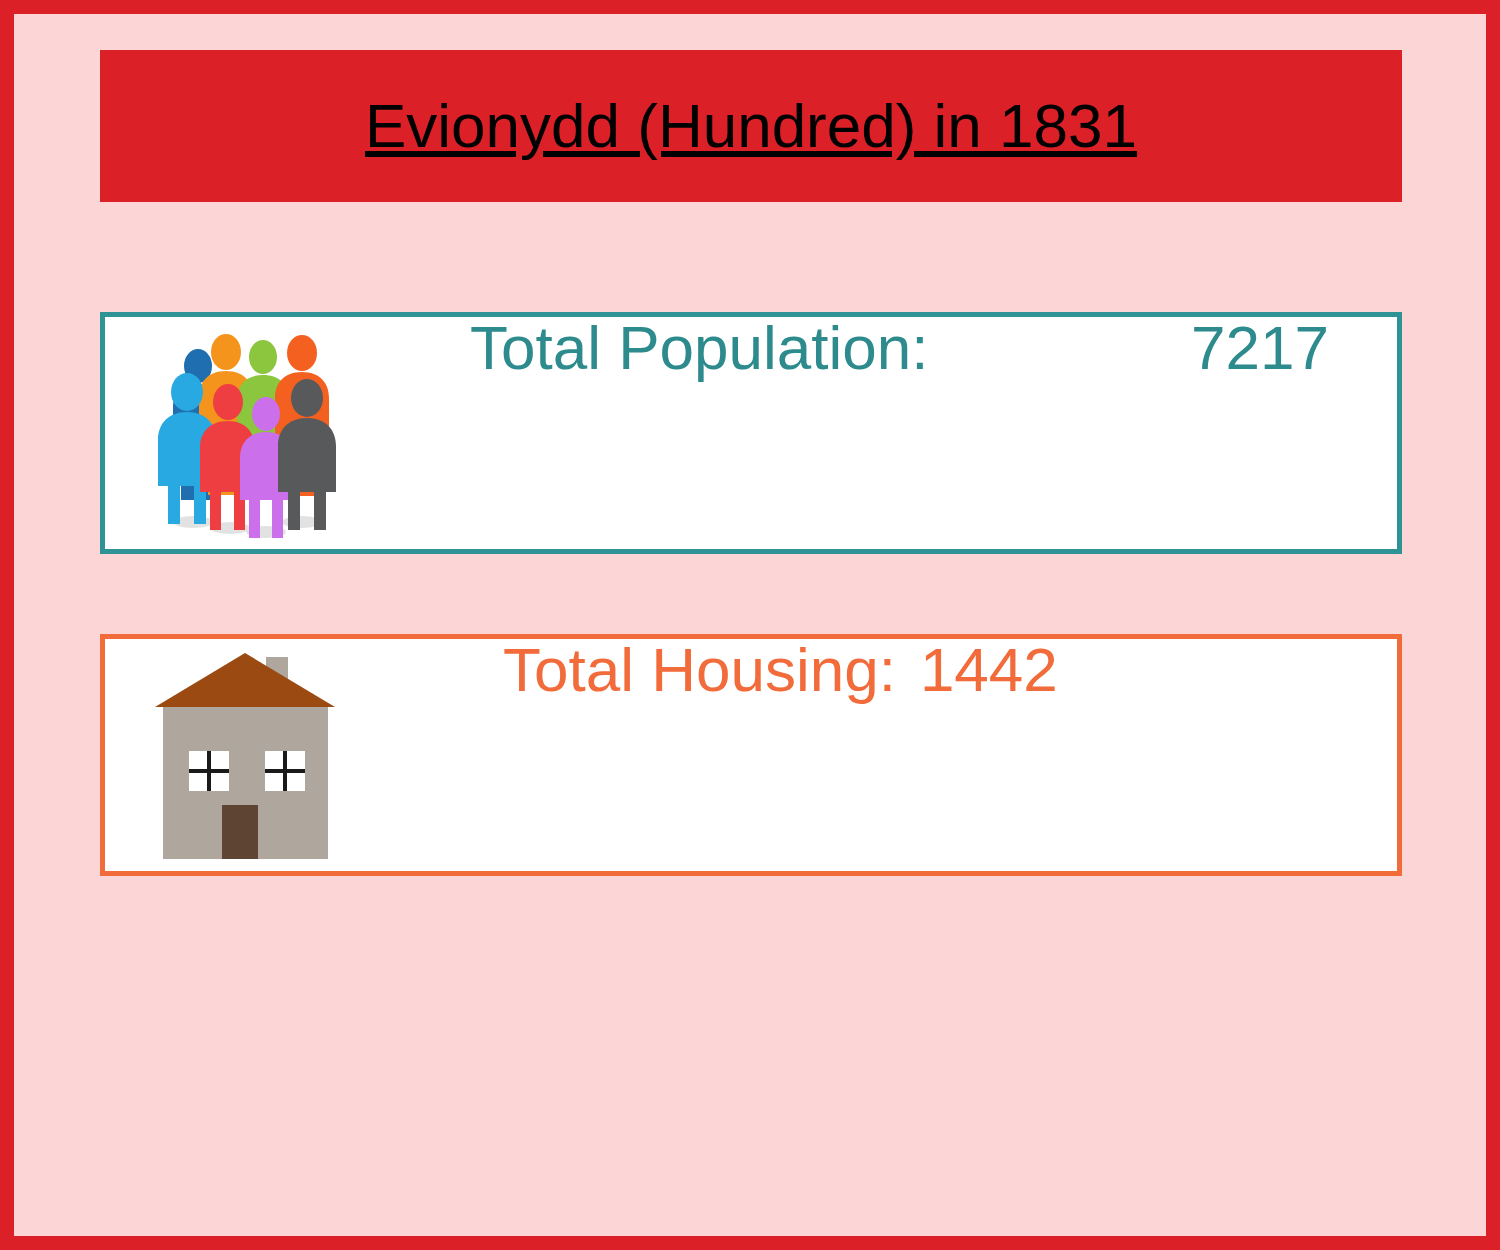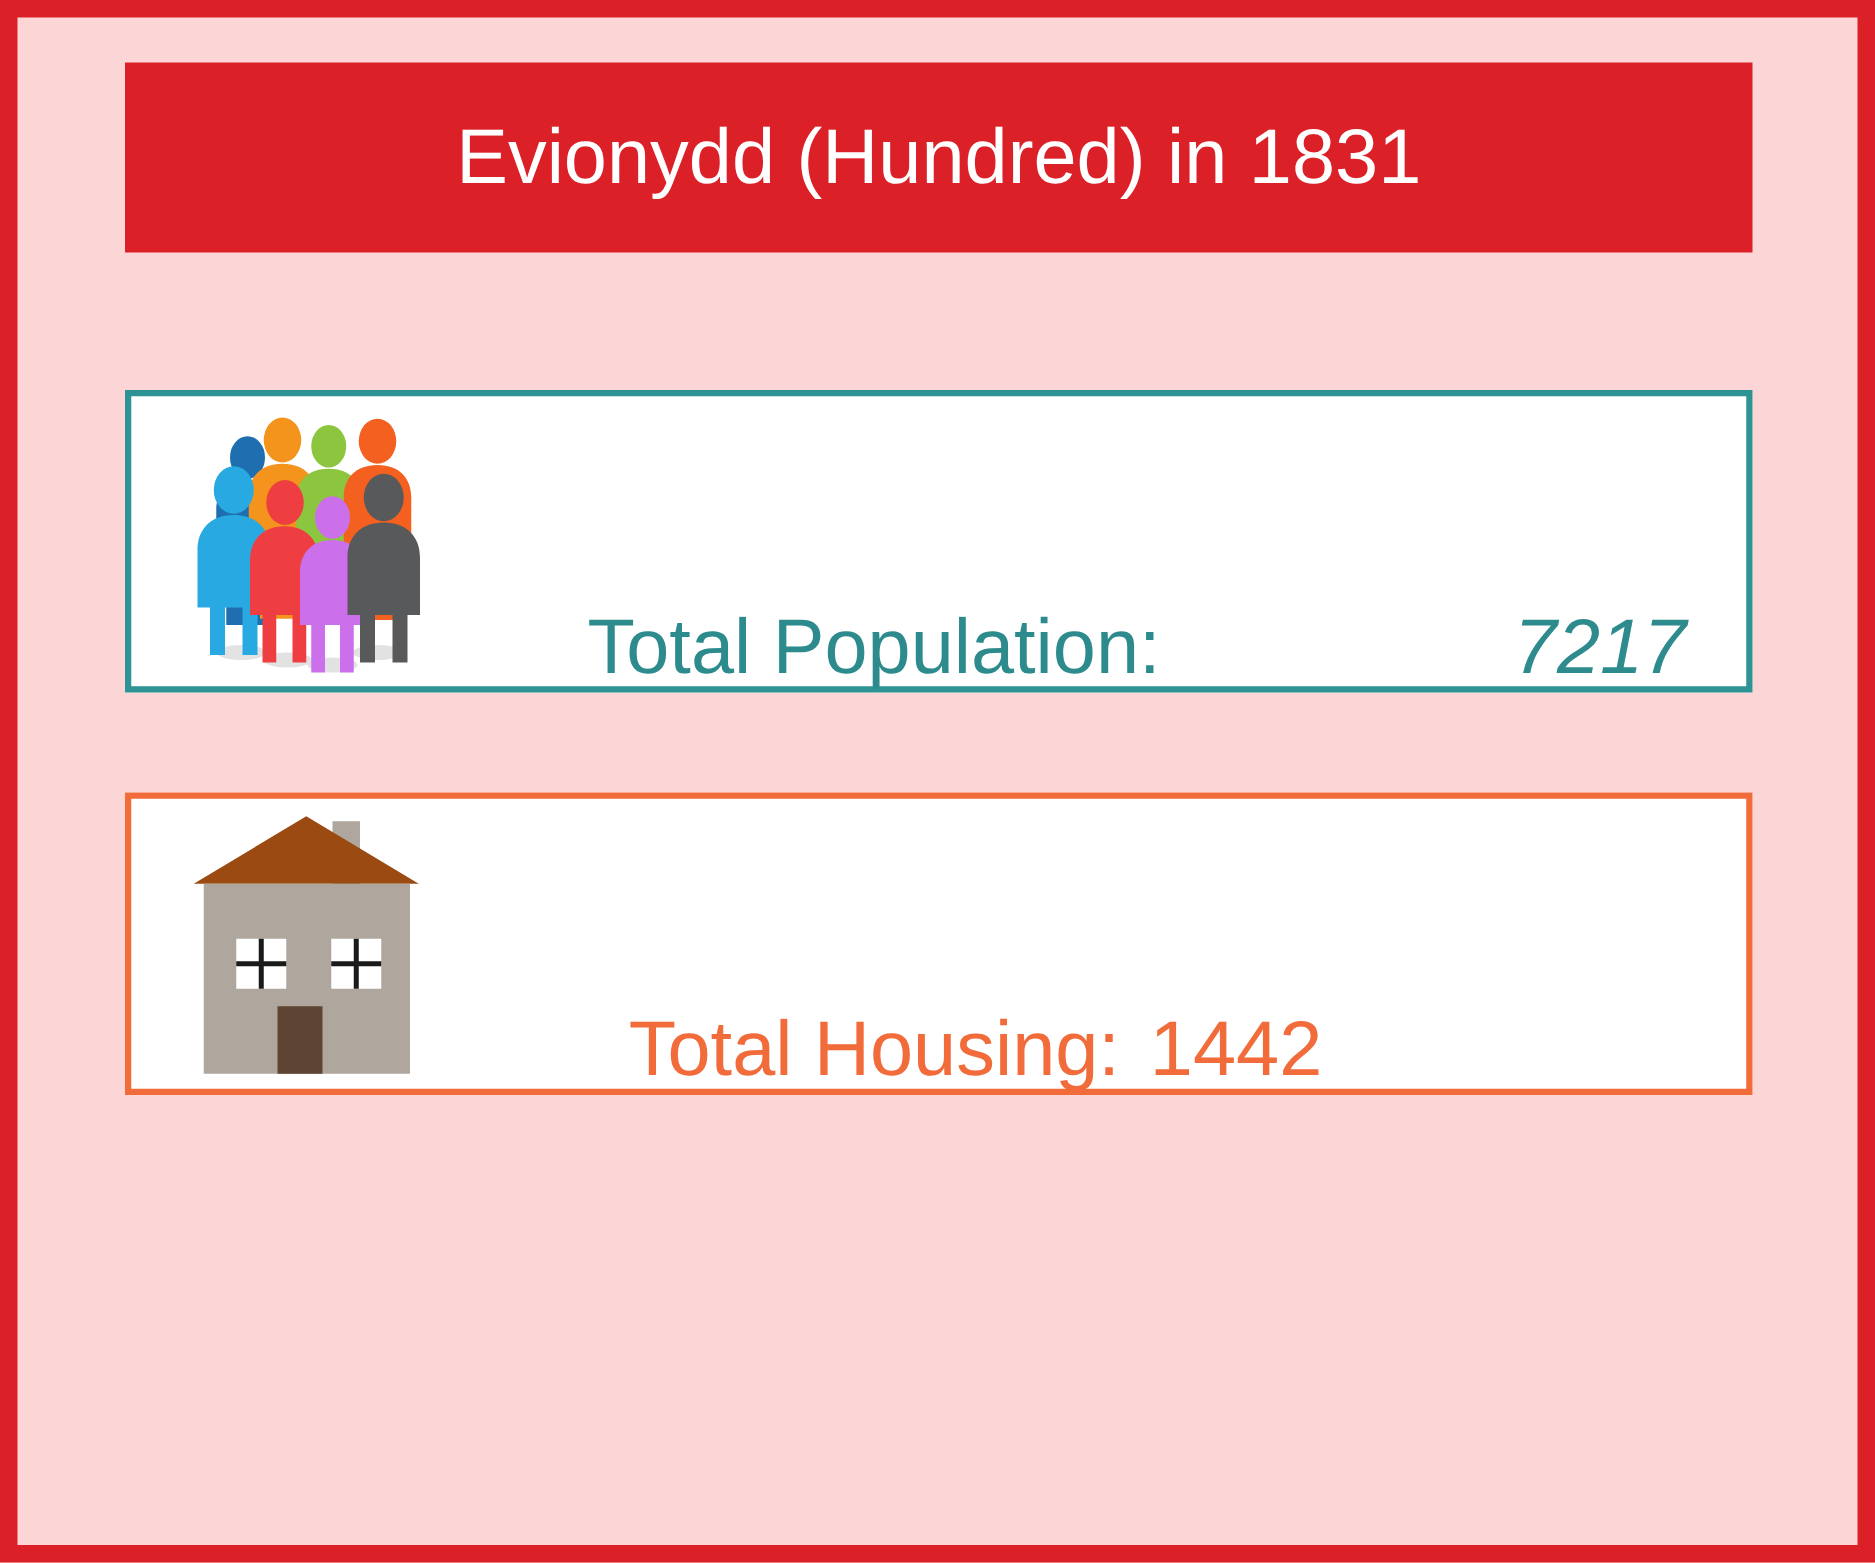"Evionydd (Hundred) in 1831" .title-text { color: #ffffff -> #000000; text-decoration: none -> underline }
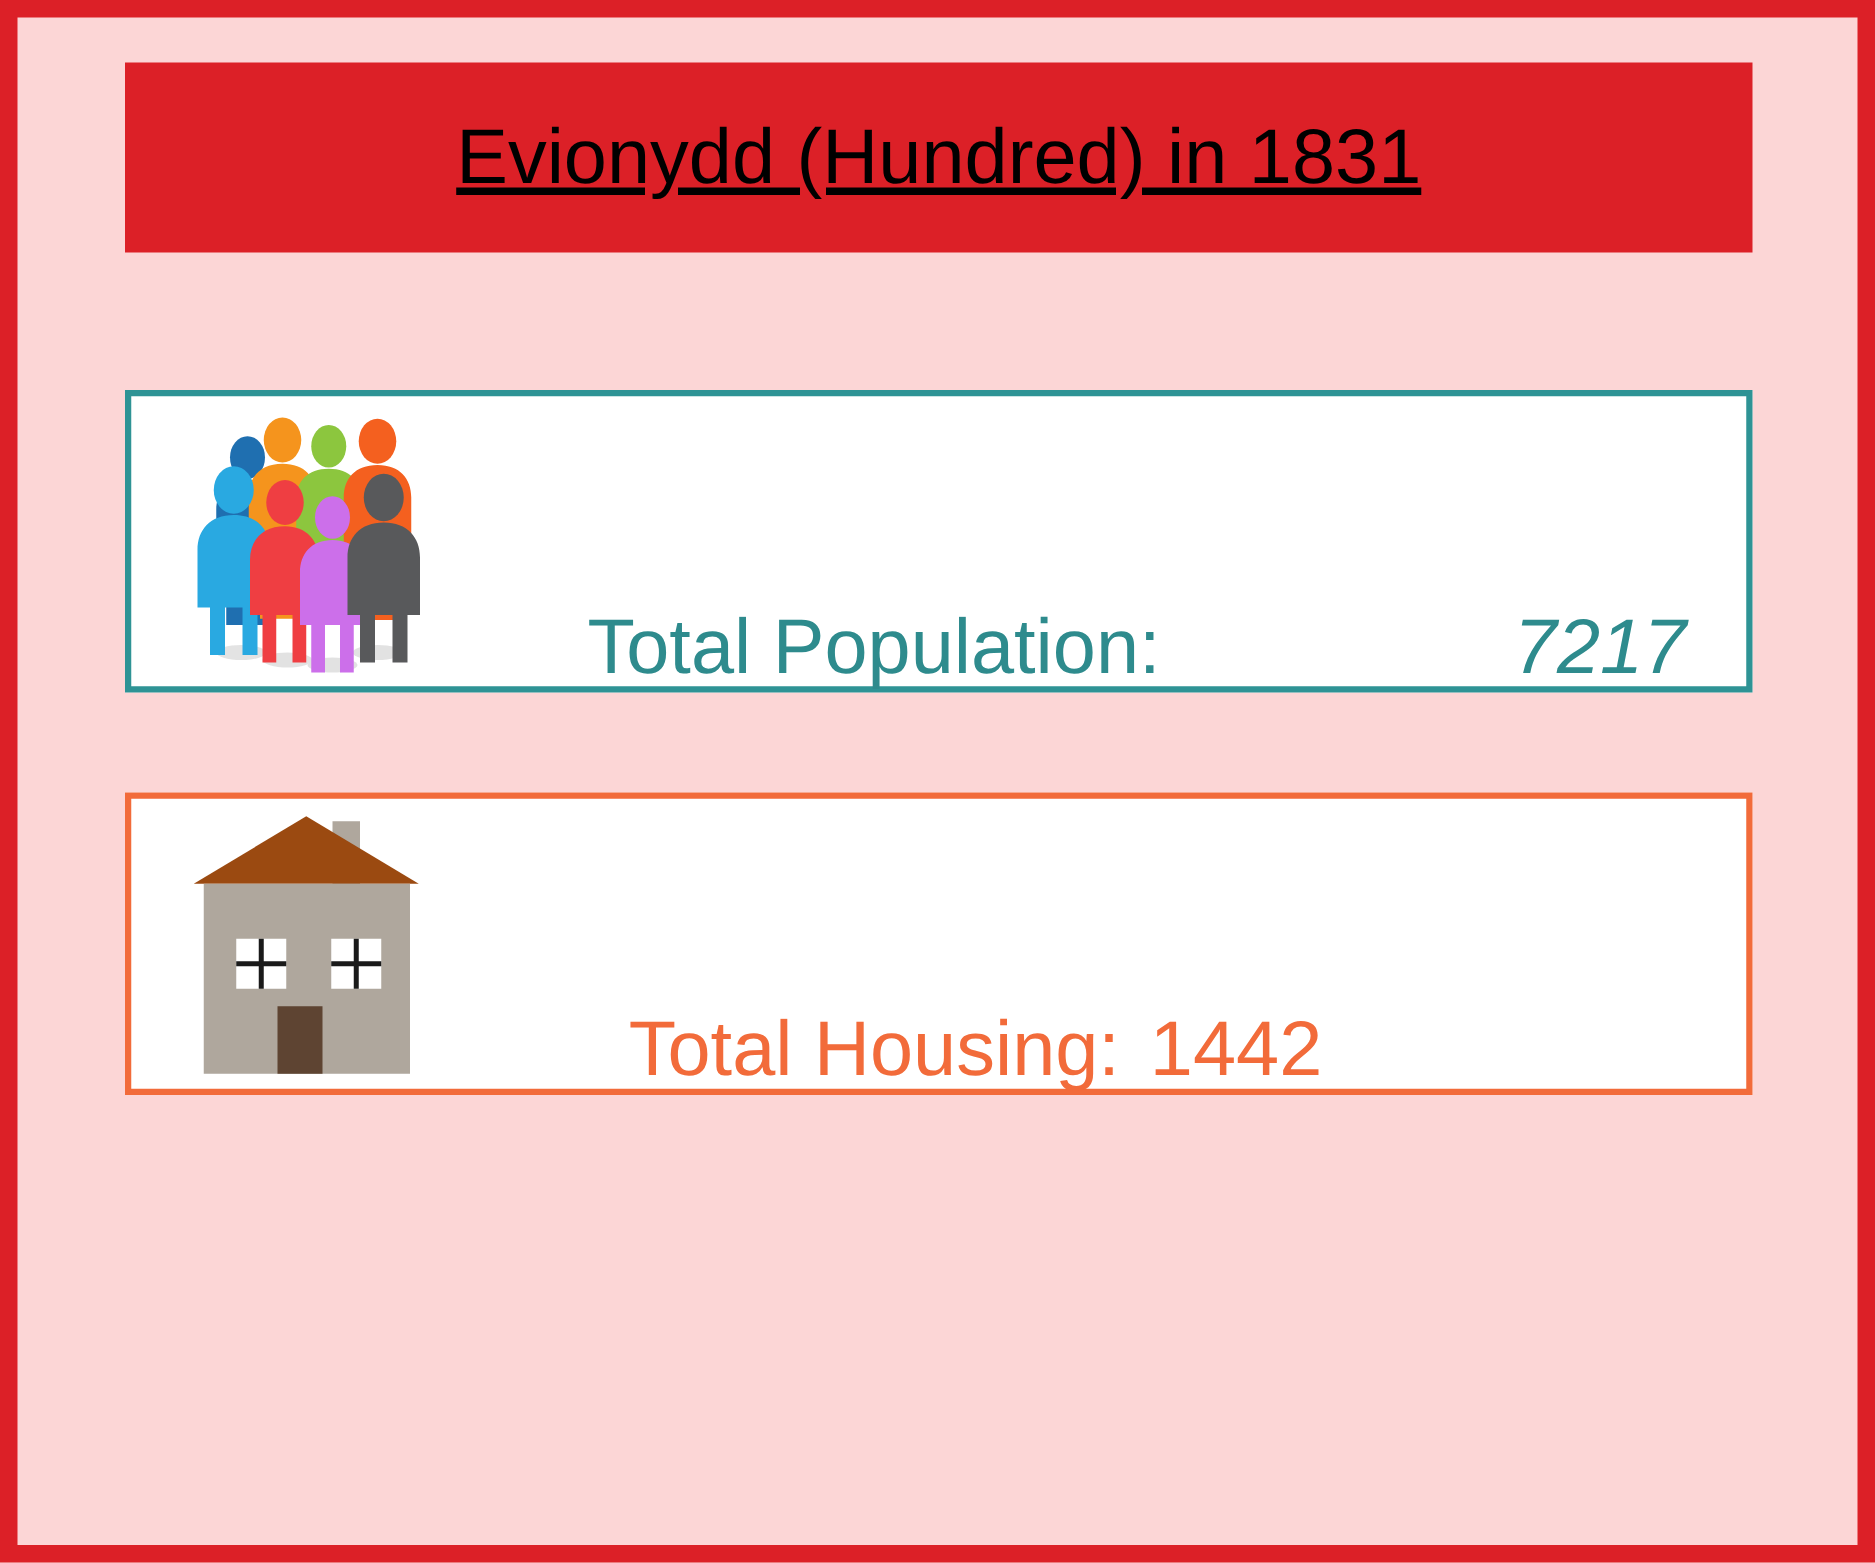"Total Population:" .card-body { align-items: flex-end -> flex-start; padding-right: 40px -> 60px }
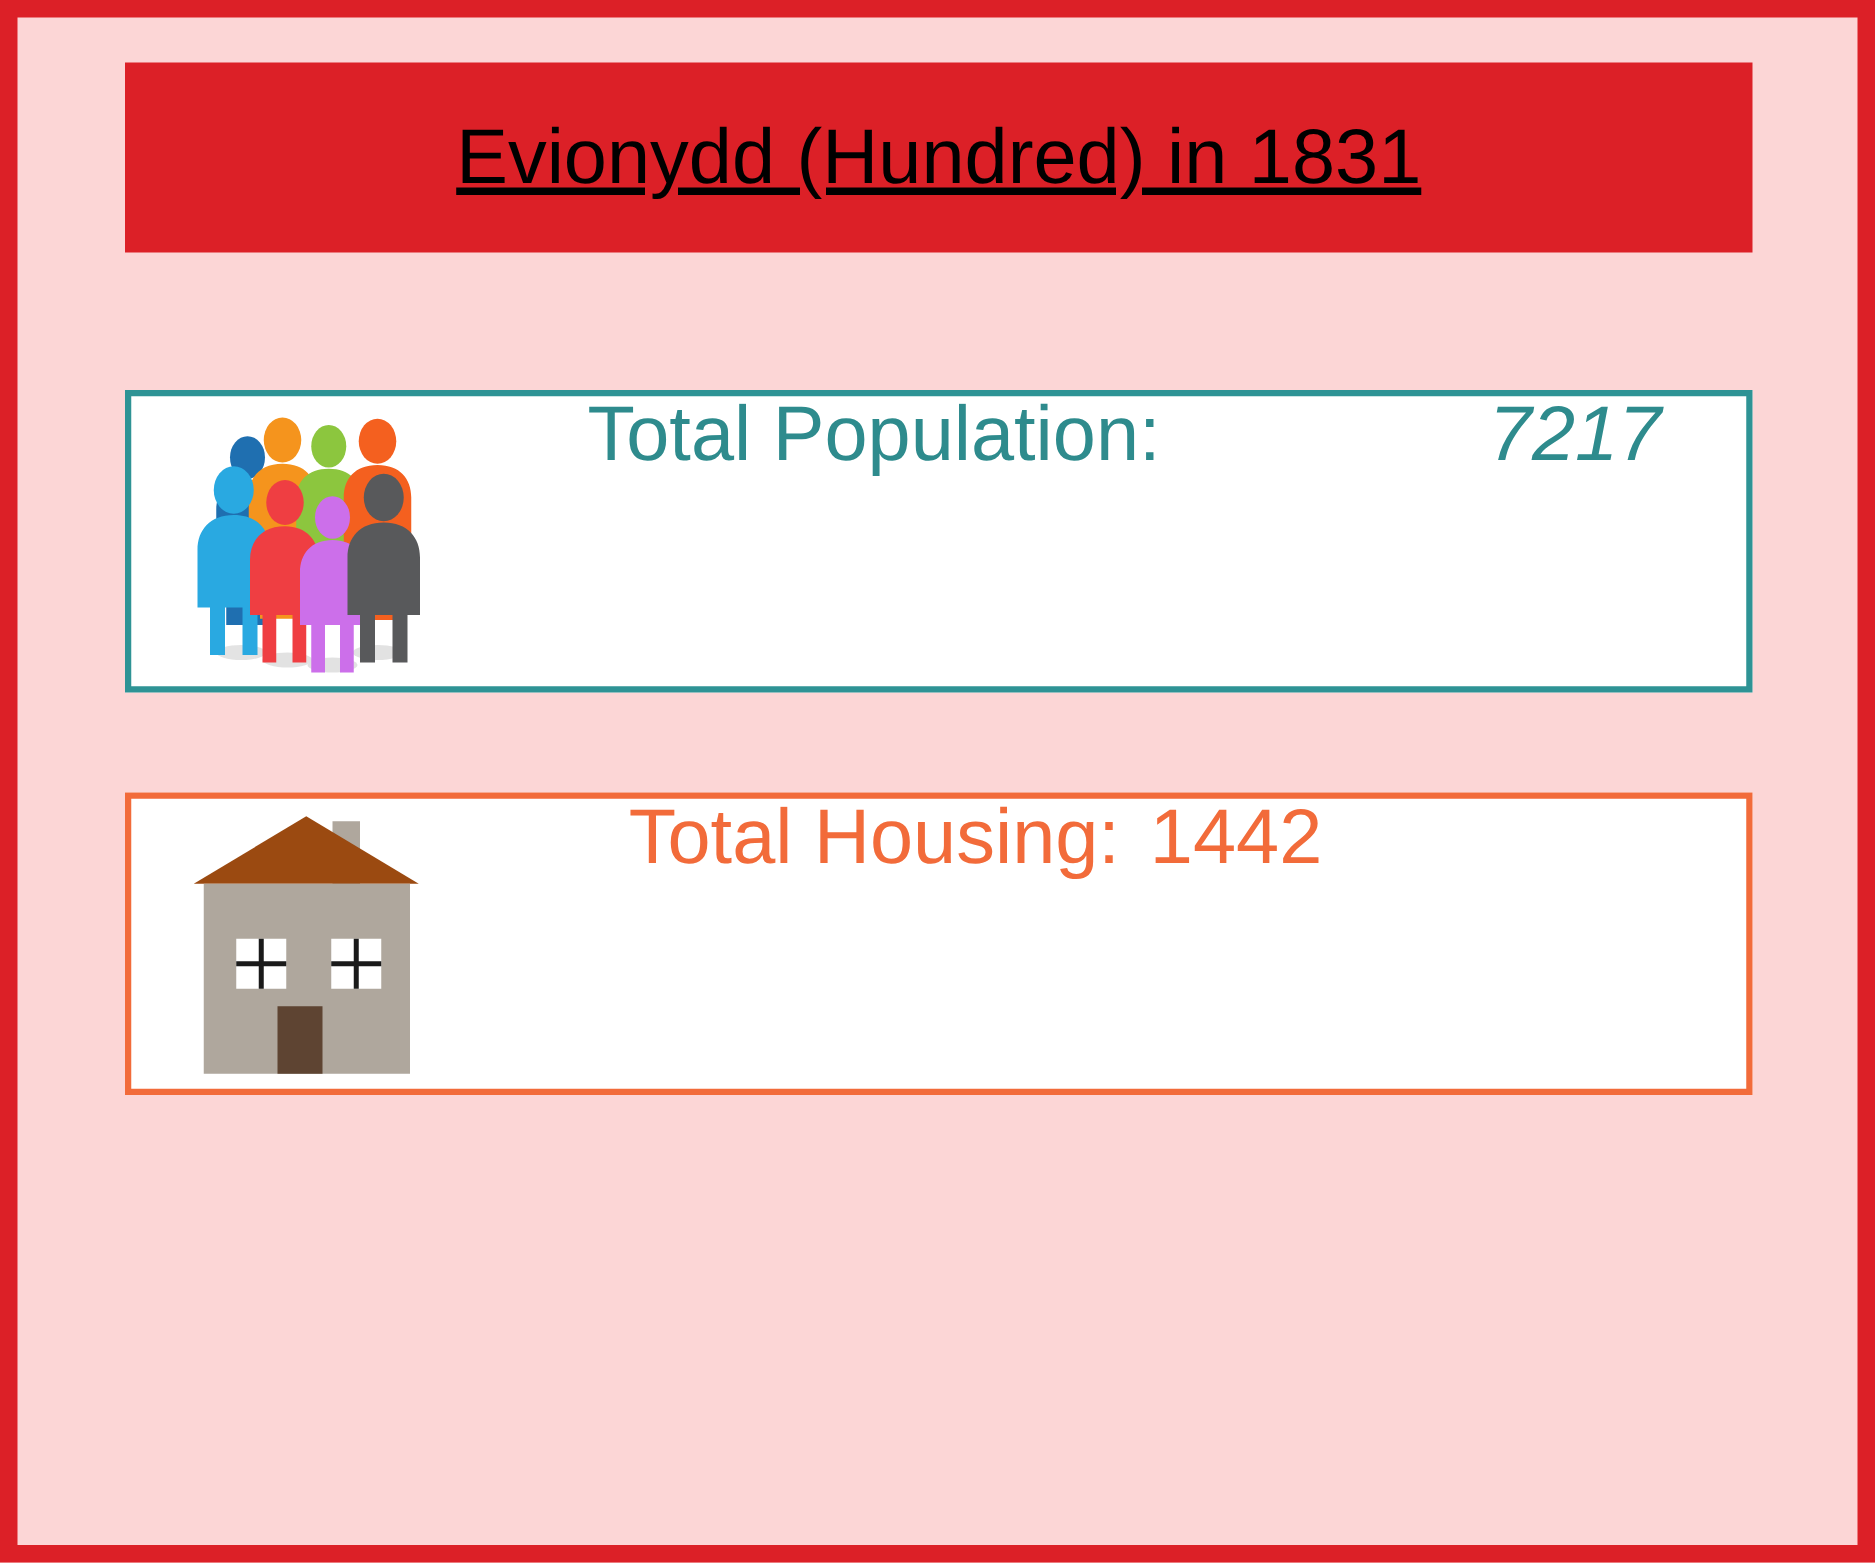"7217" .val-pop { font-style: italic -> none }
